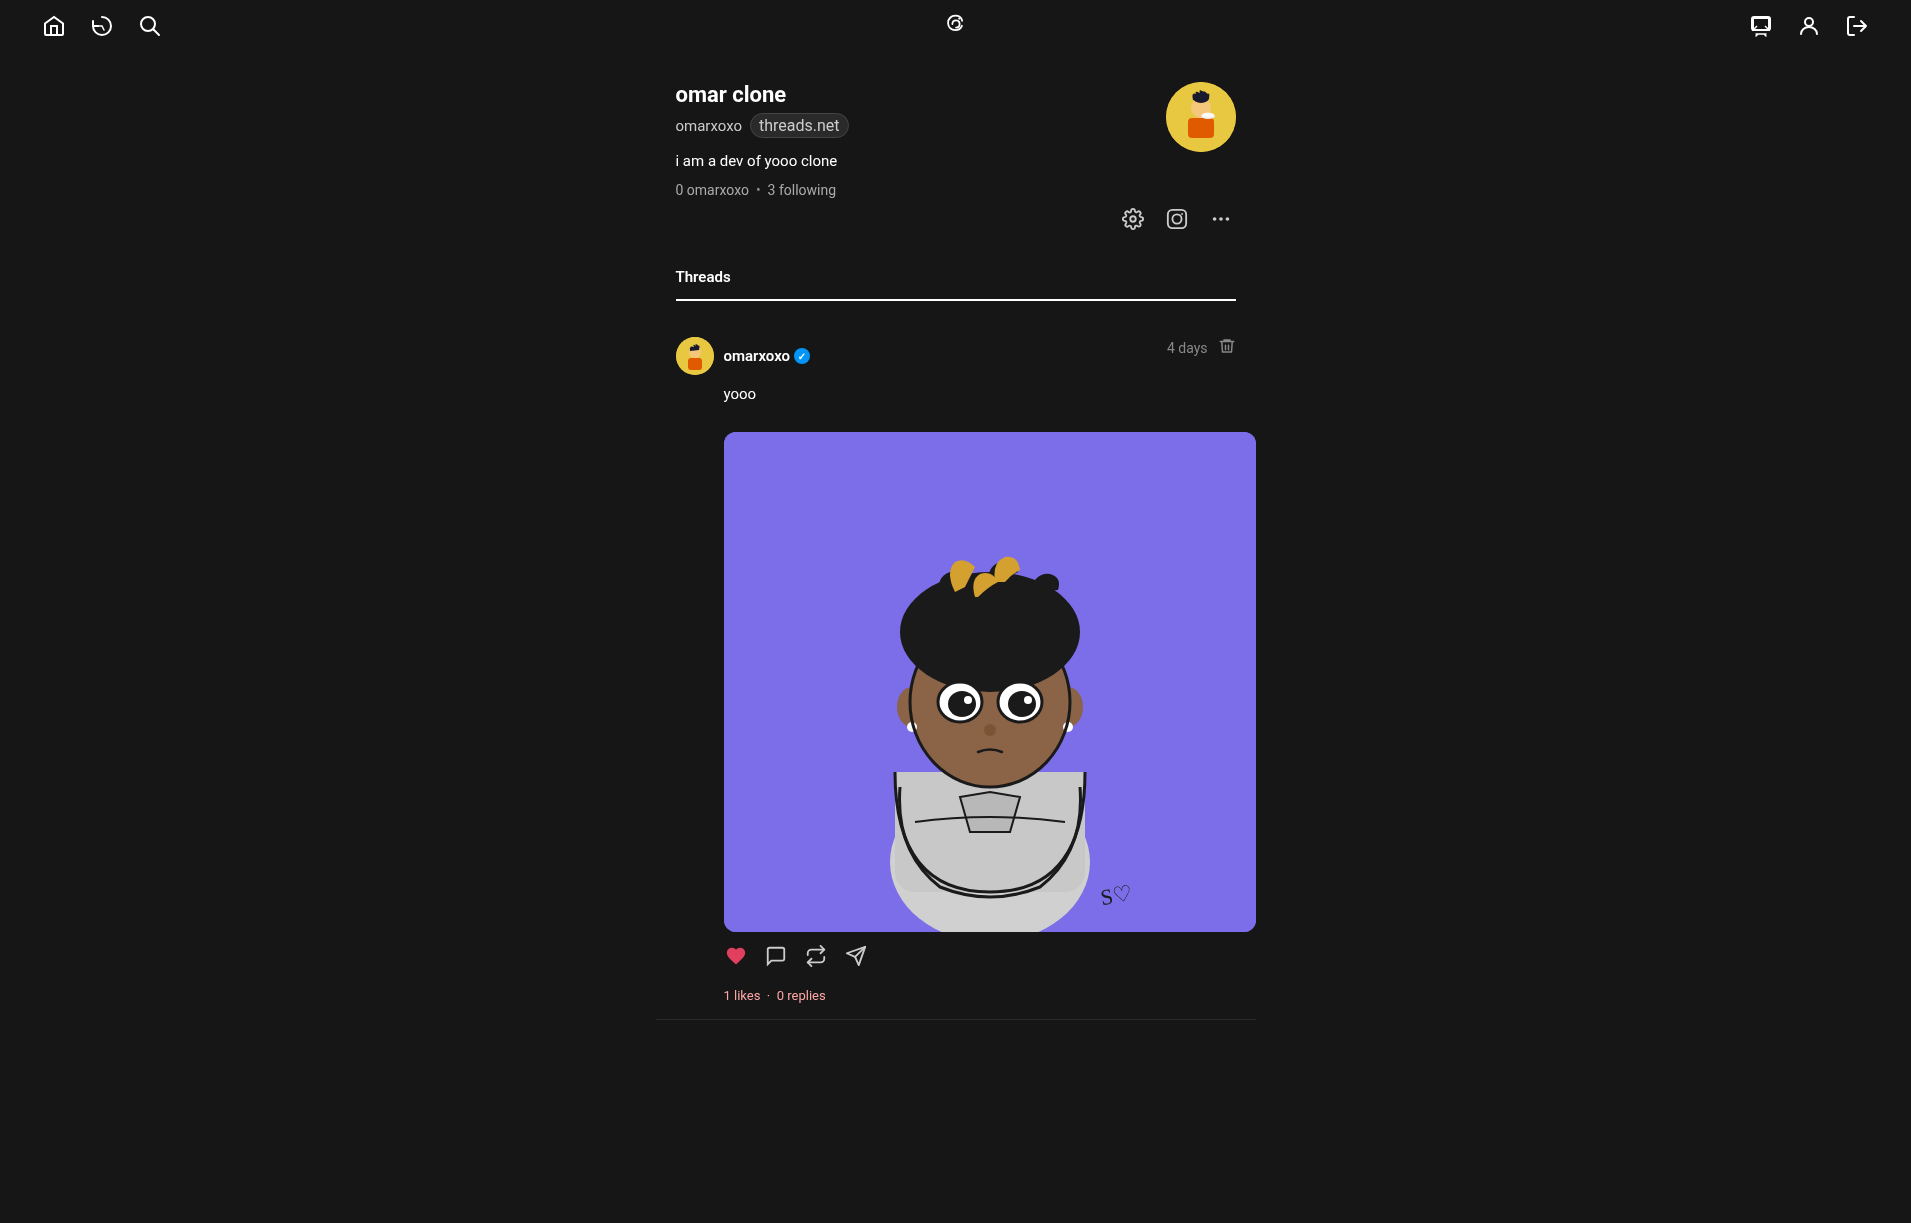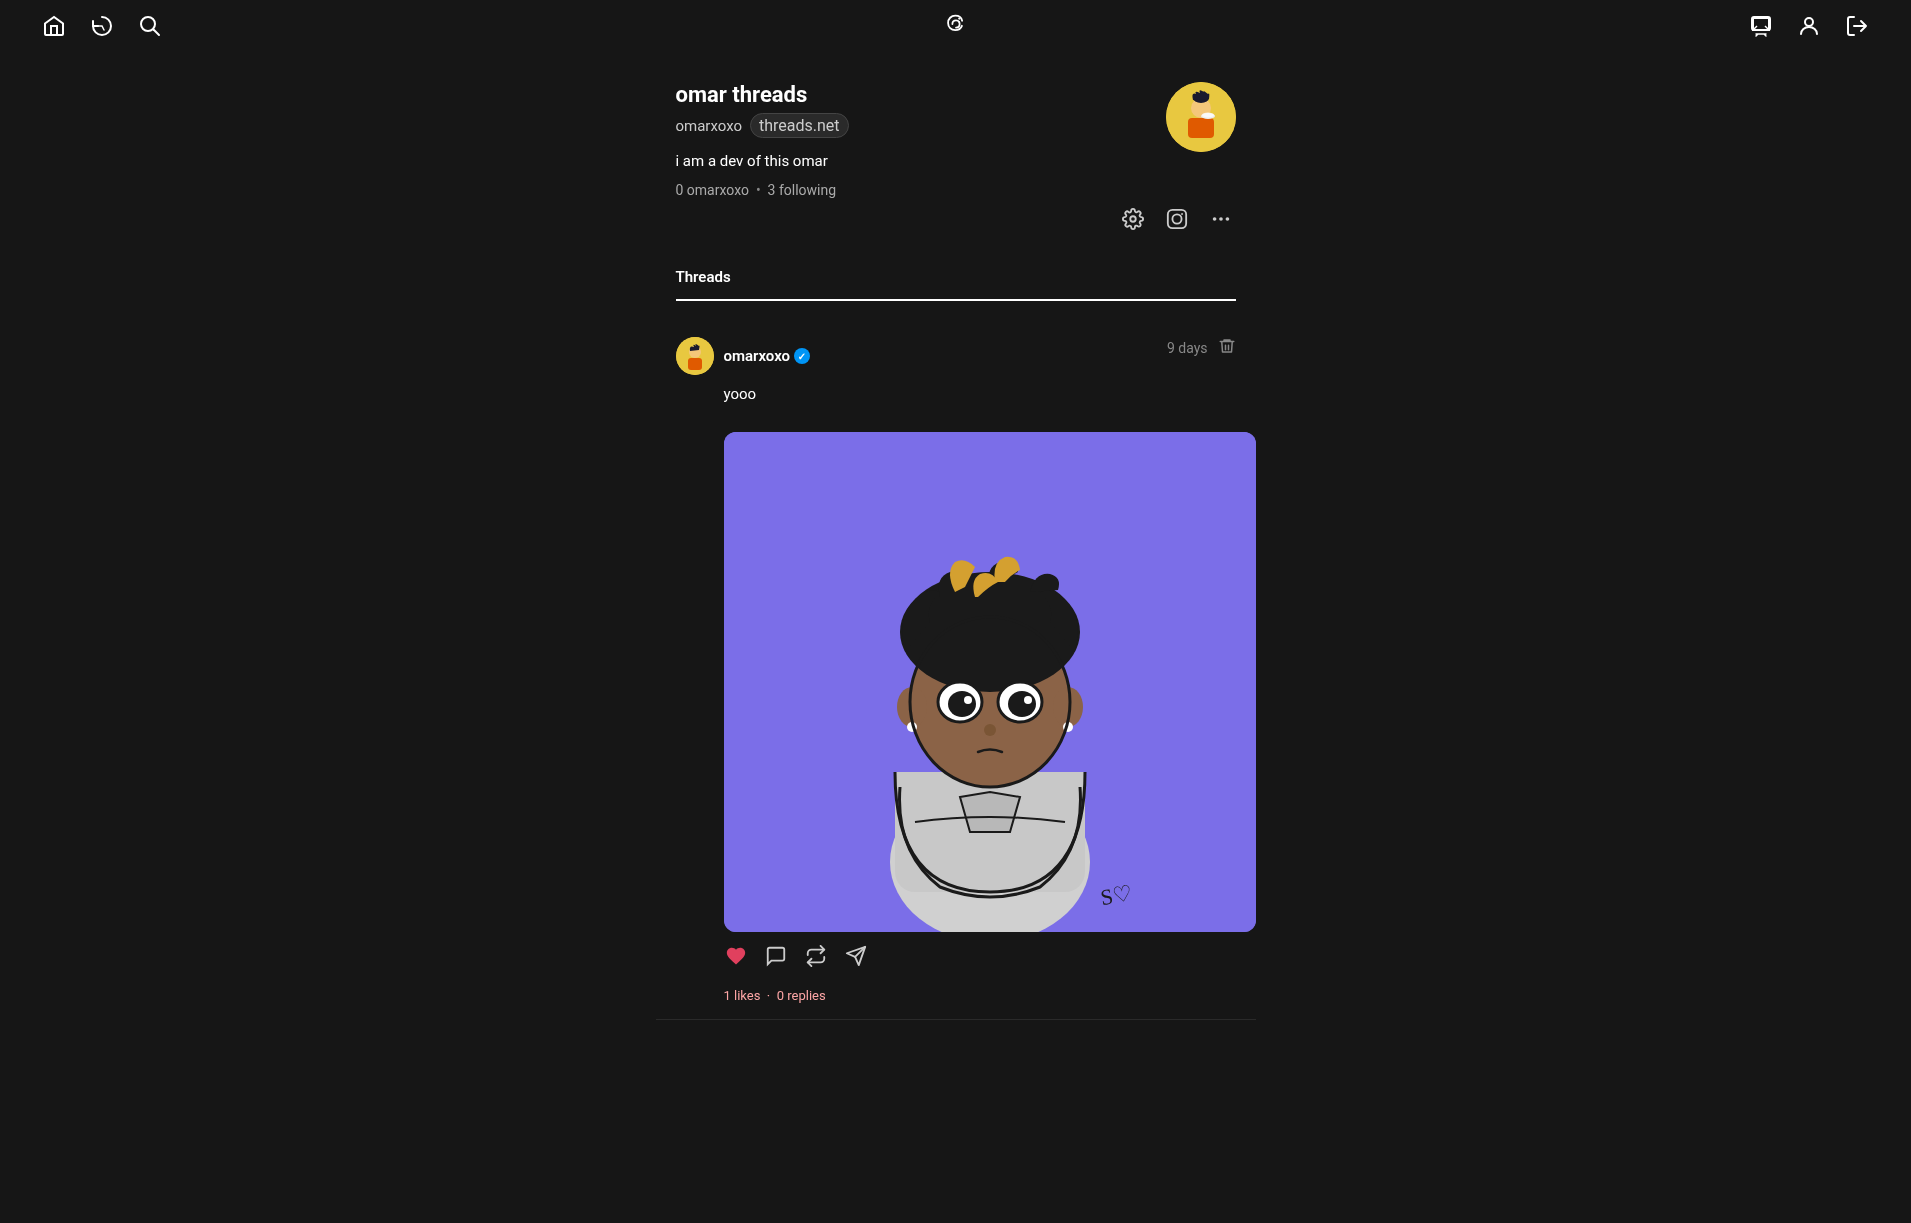"omar threads" div.profile-name { text: threads -> clone }
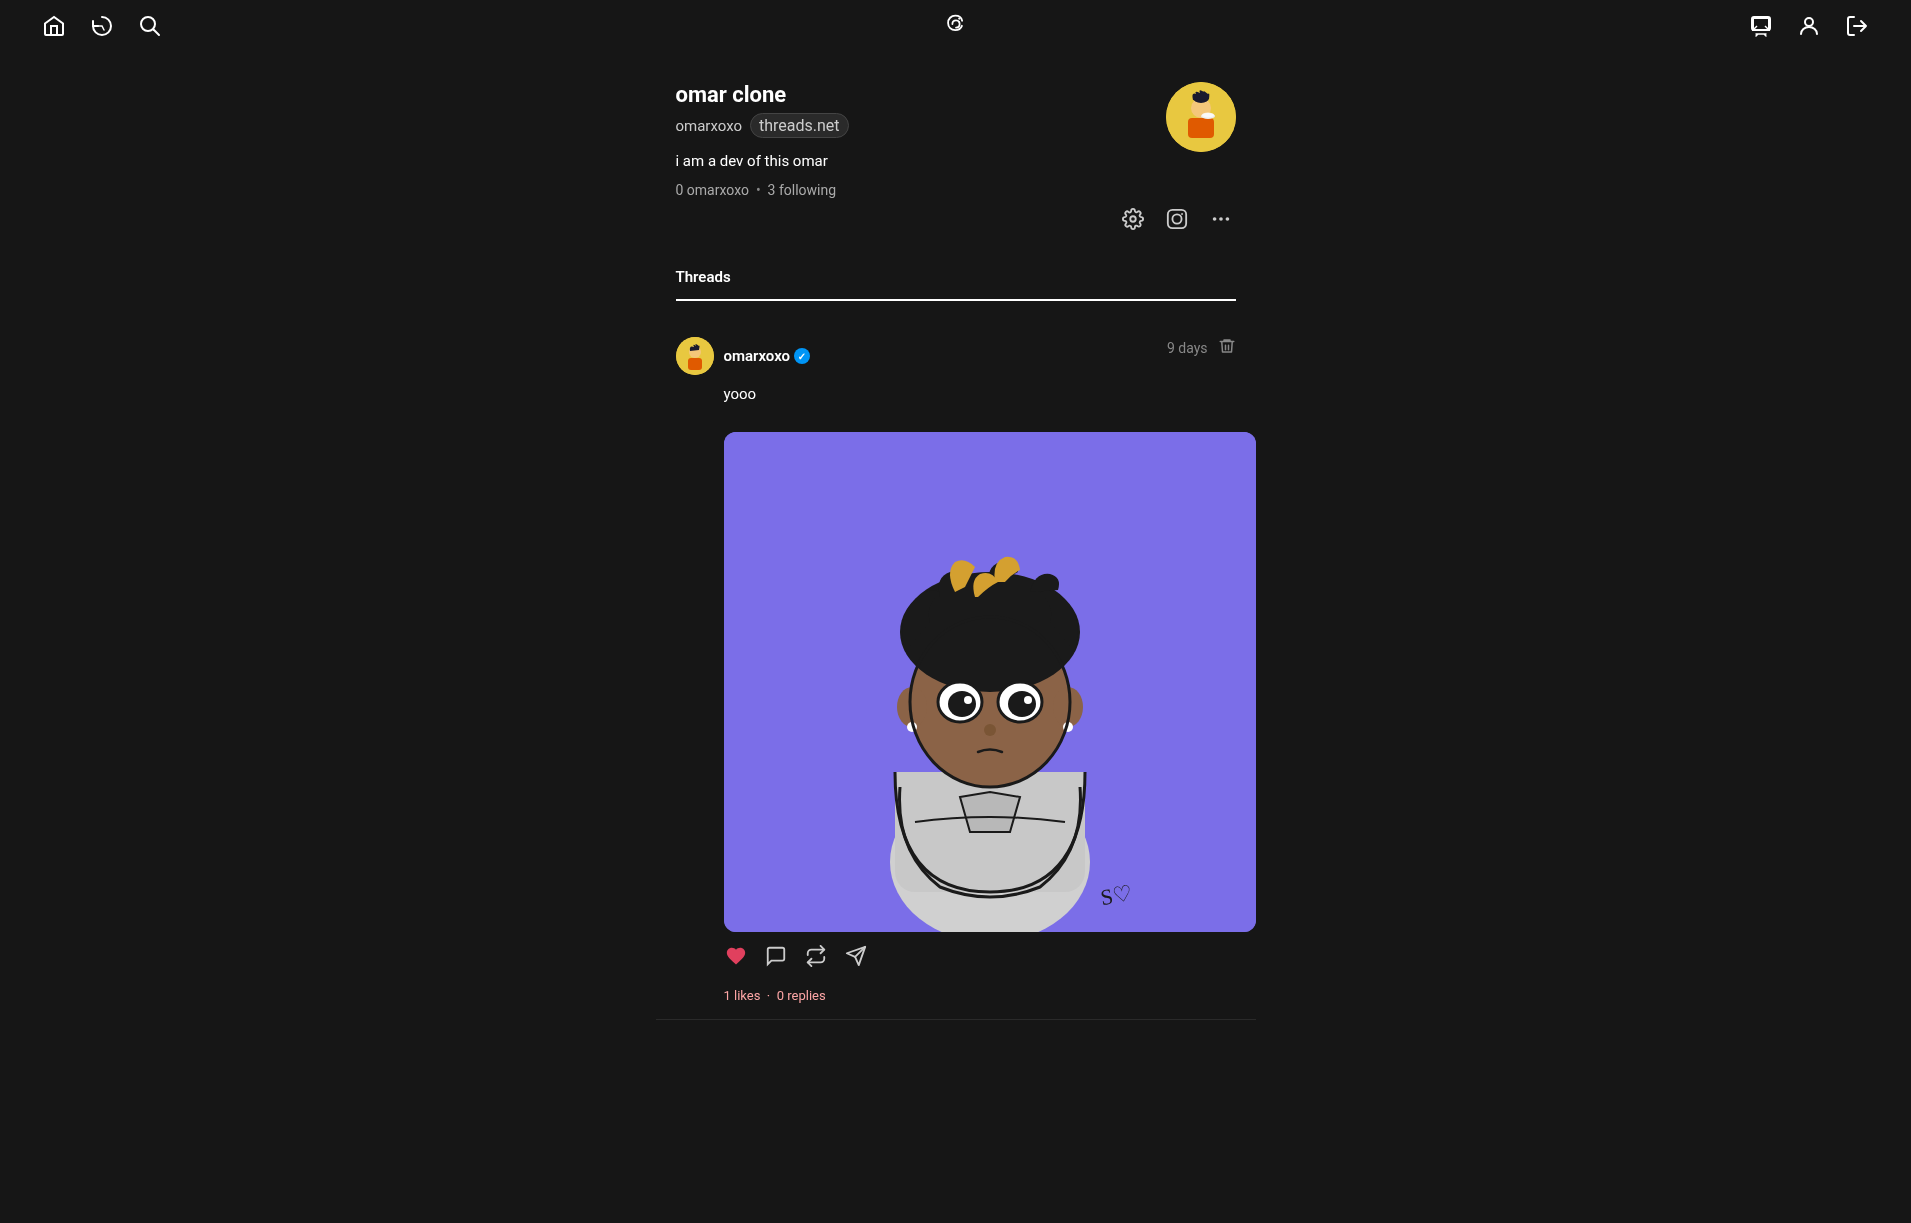"i am a dev of" div.profile-bio { text: this omar -> yooo clone }
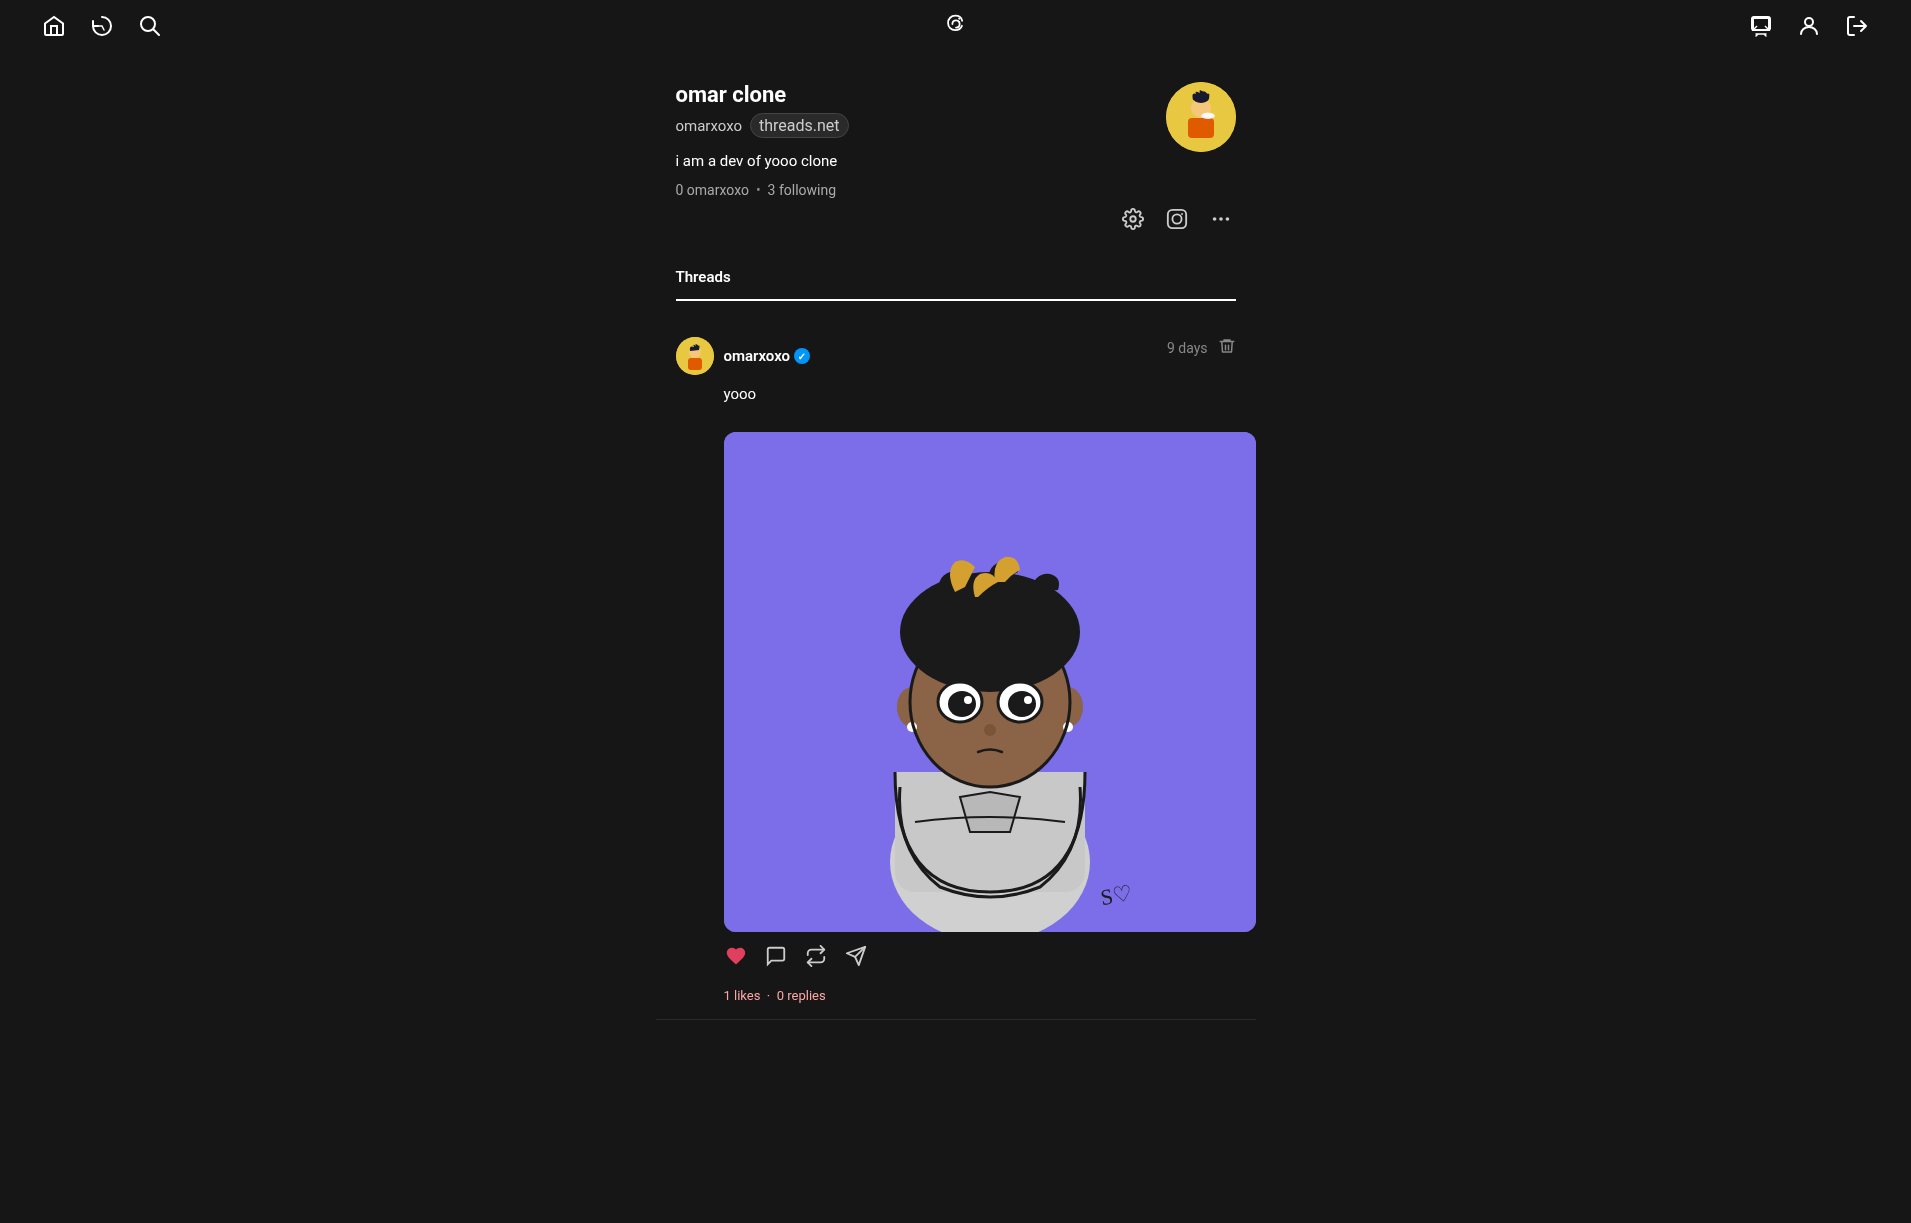"9 days" span { text: 9 -> 4 }
